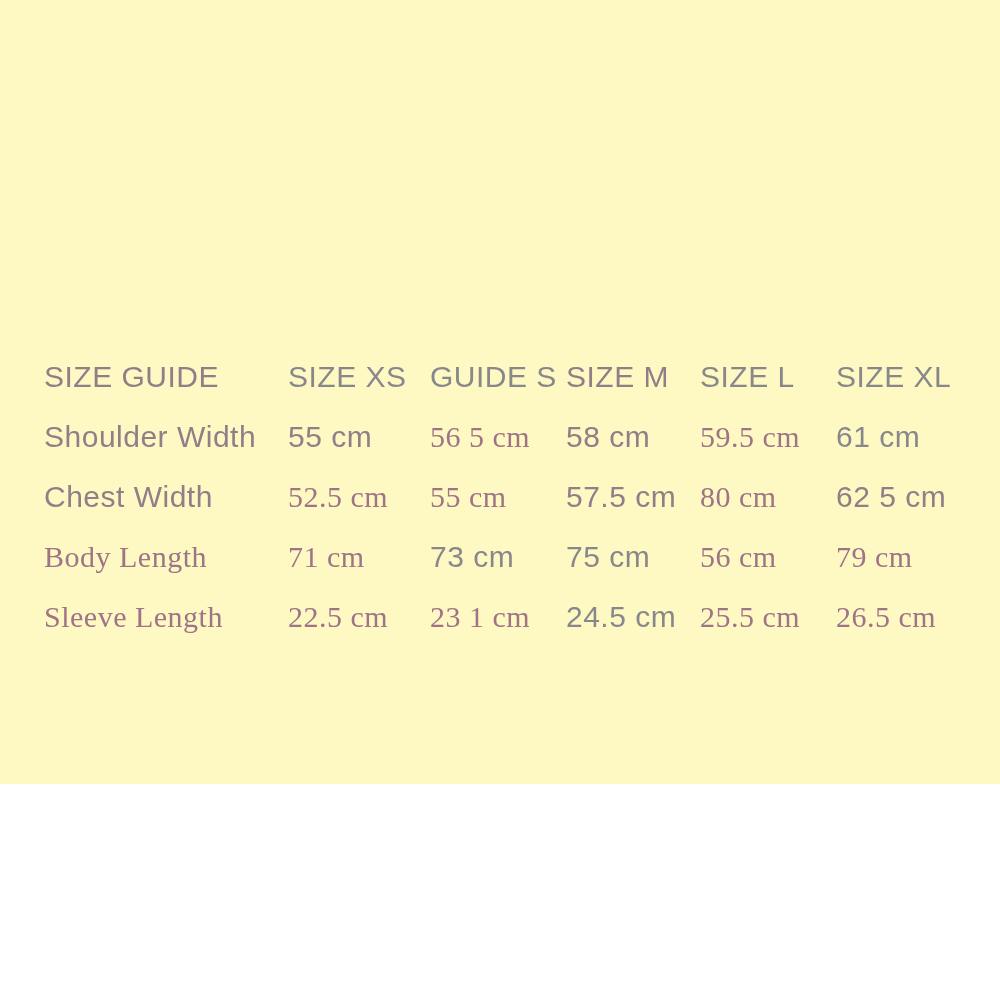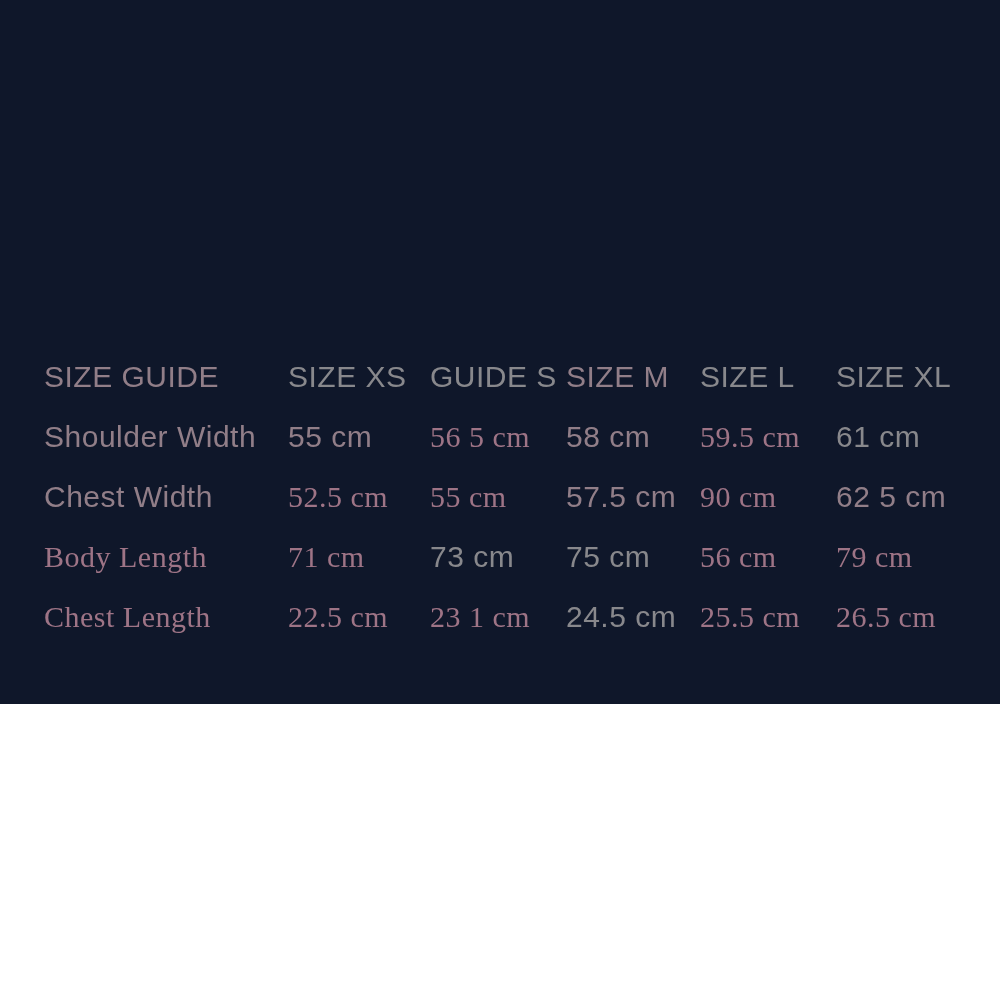"SIZE GUIDE" .canvas { background: #0f172a -> #fef9c3; height: 704px -> 784px }
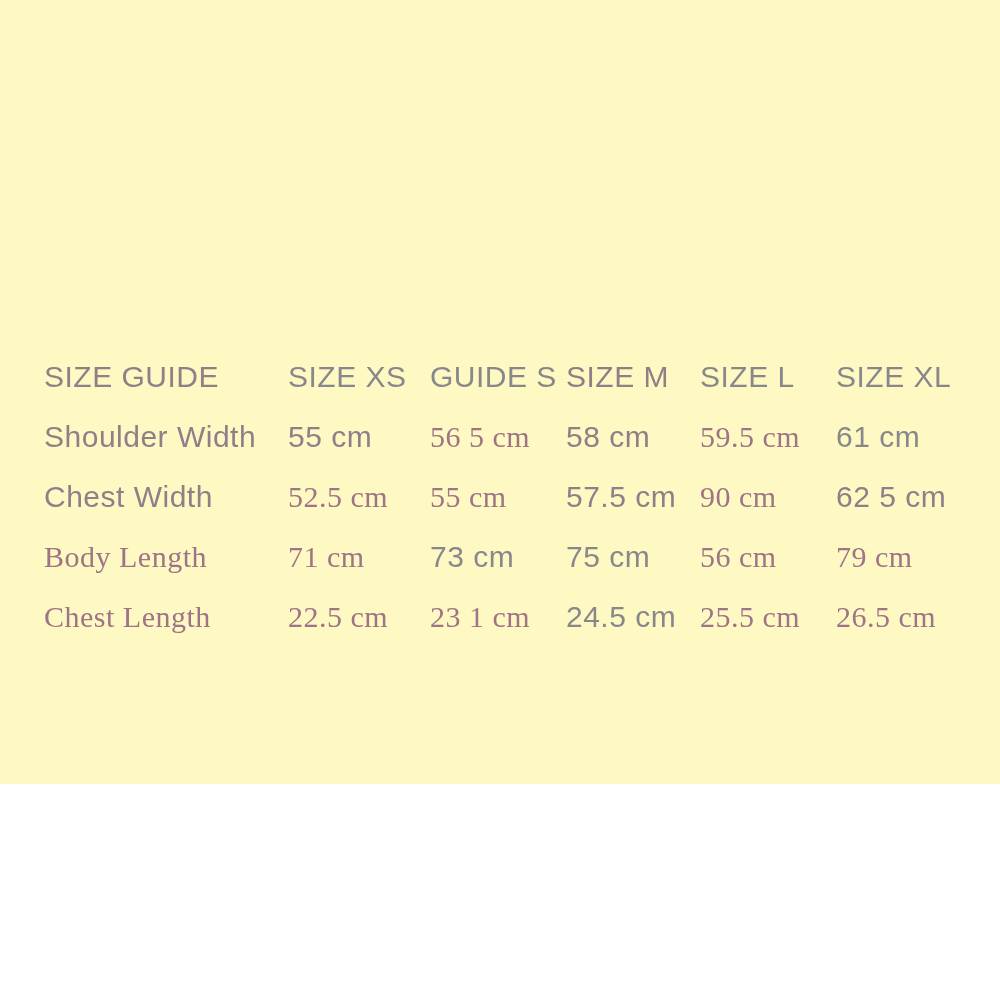"90 cm" div.cell { text: 90 -> 80 }
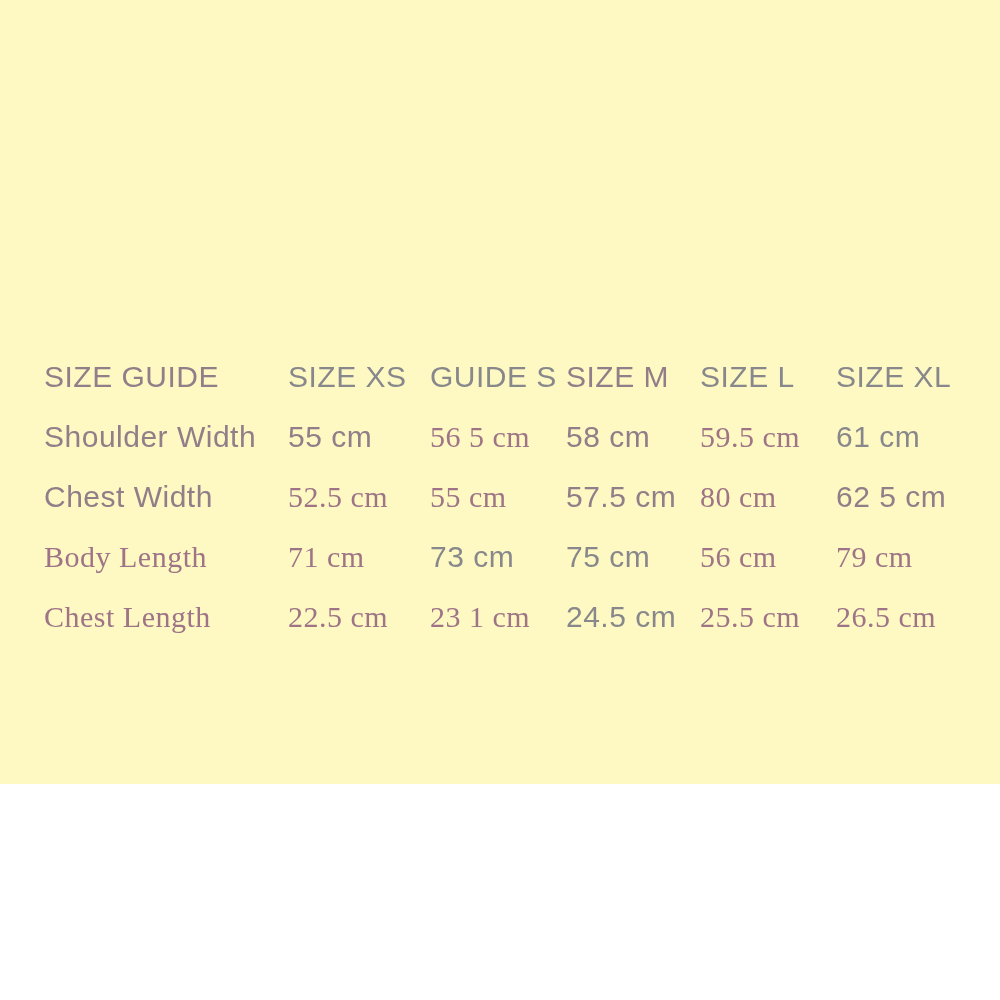"Chest Length" div.cell { text: Chest -> Sleeve }
